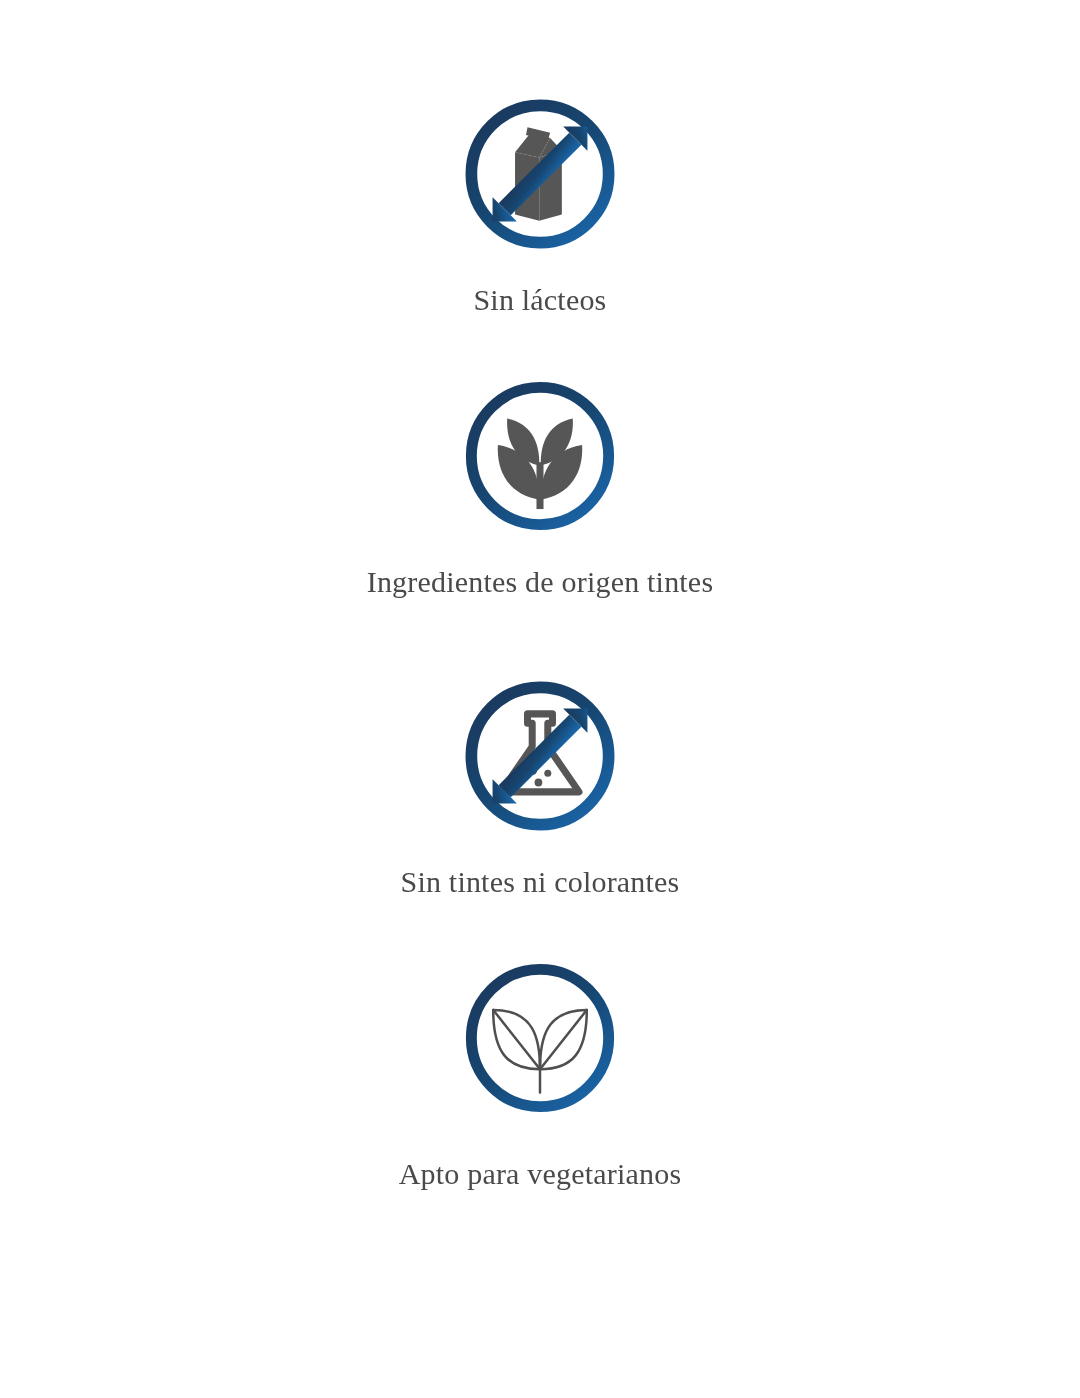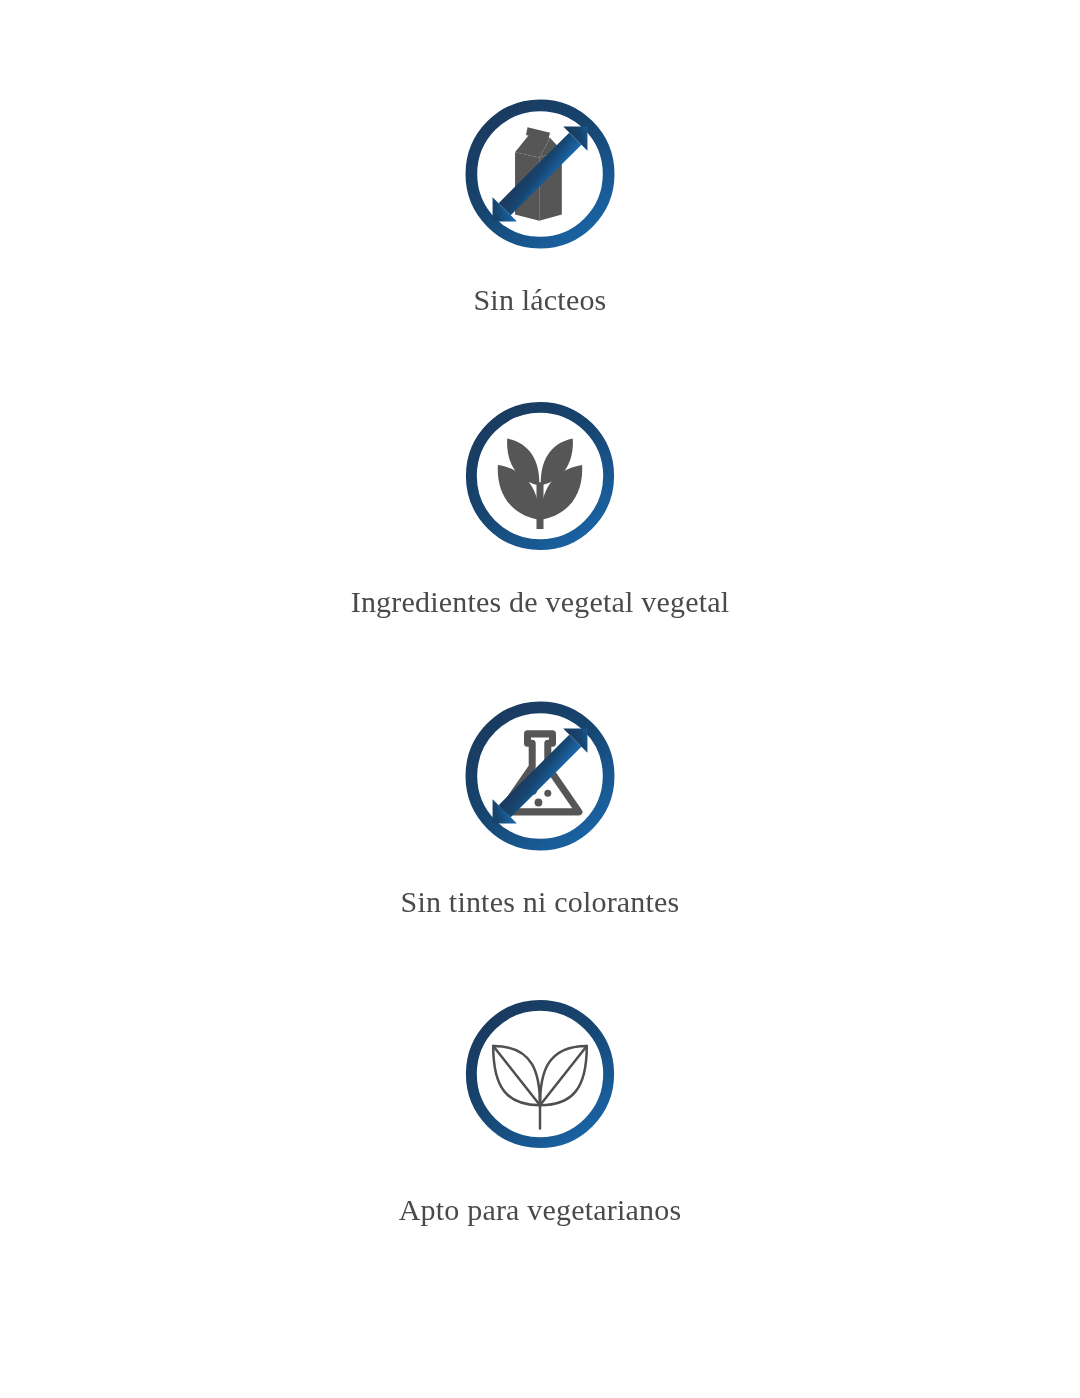"Sin lácteos" .badge.row-1 { margin-bottom: 80px -> 60px }
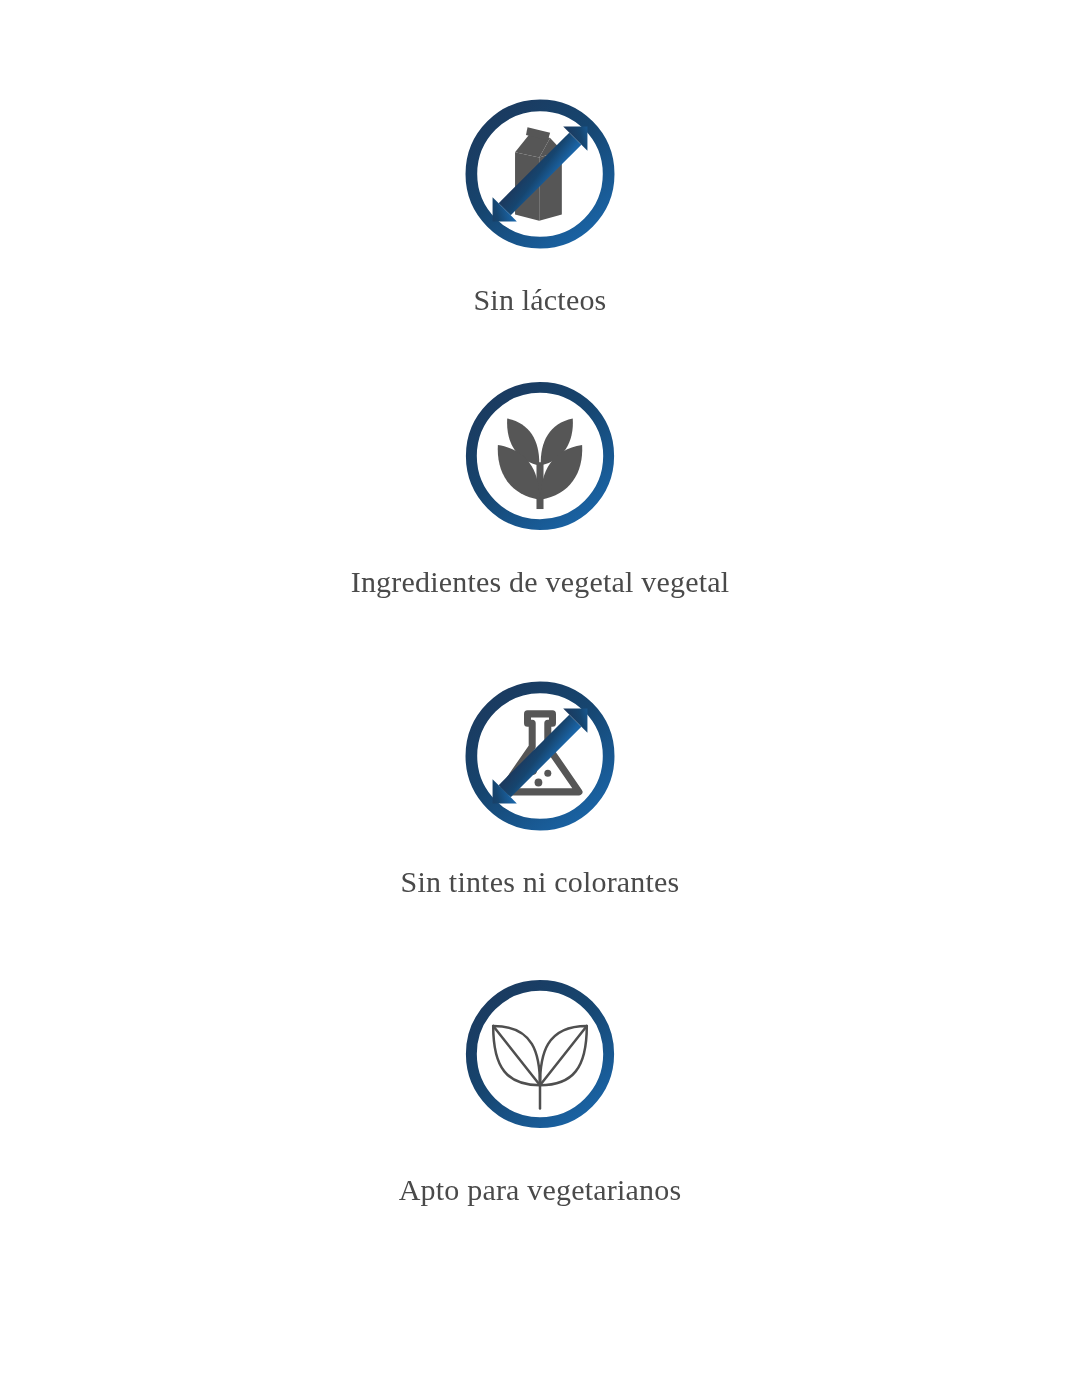"Ingredientes de vegetal vegetal" div.badge-label { text: vegetal vegetal -> origen tintes }
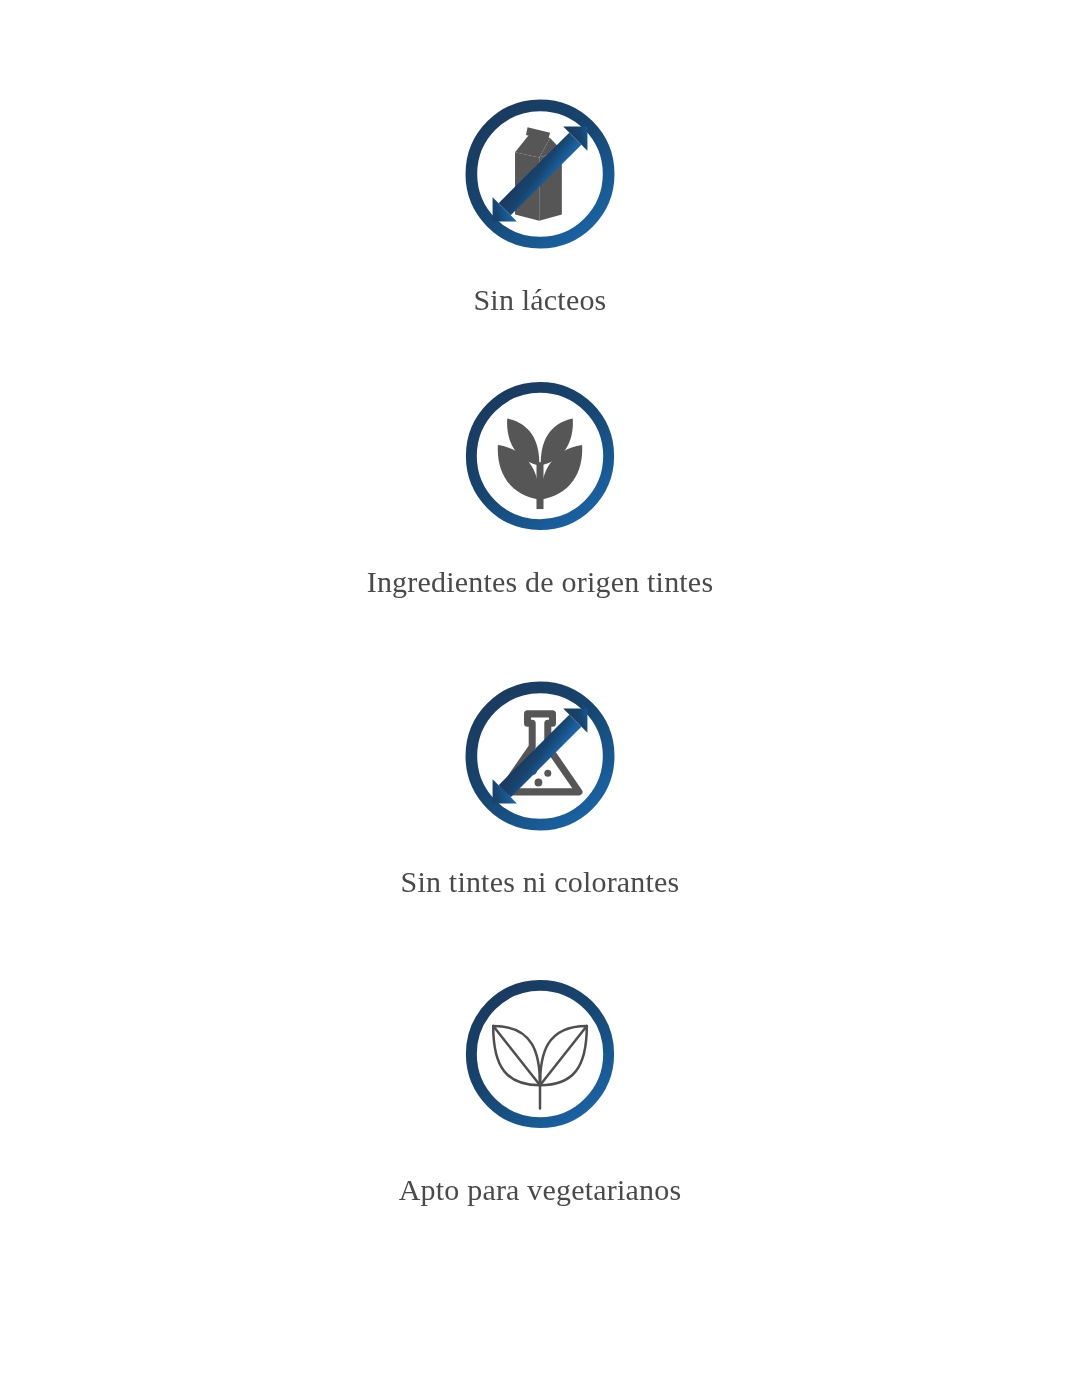"Sin tintes ni colorantes" .badge.row-3 { margin-bottom: 76px -> 60px }
